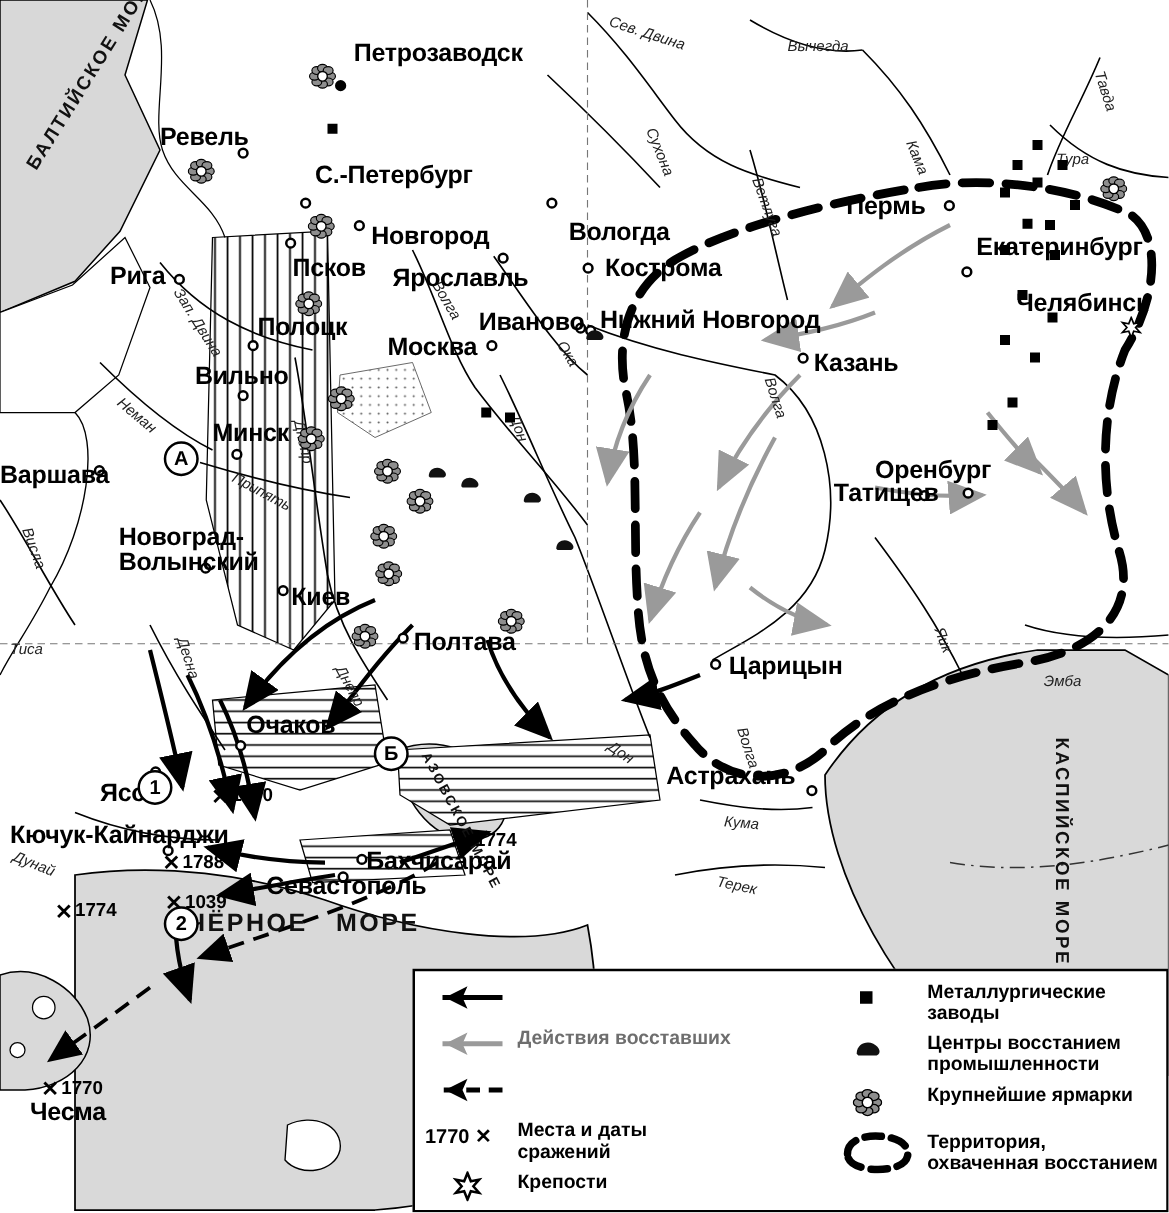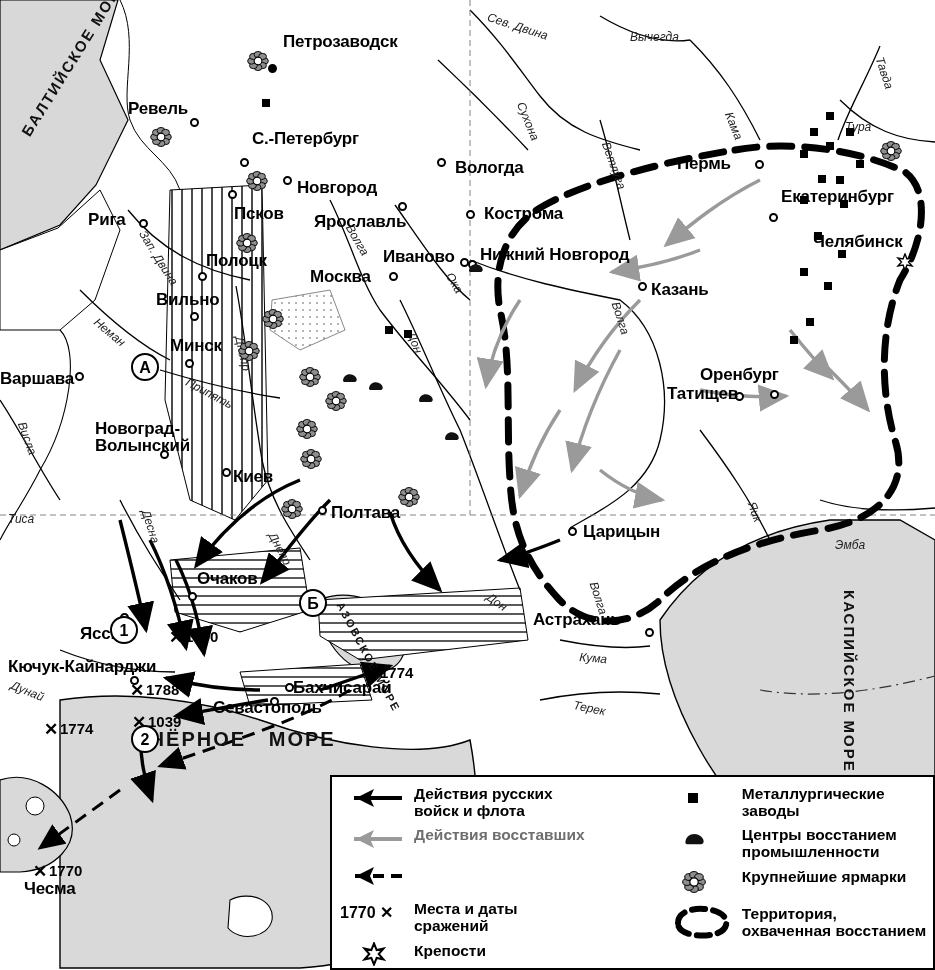"Петрозаводск" .city-label { font-size: 17px -> 20px }
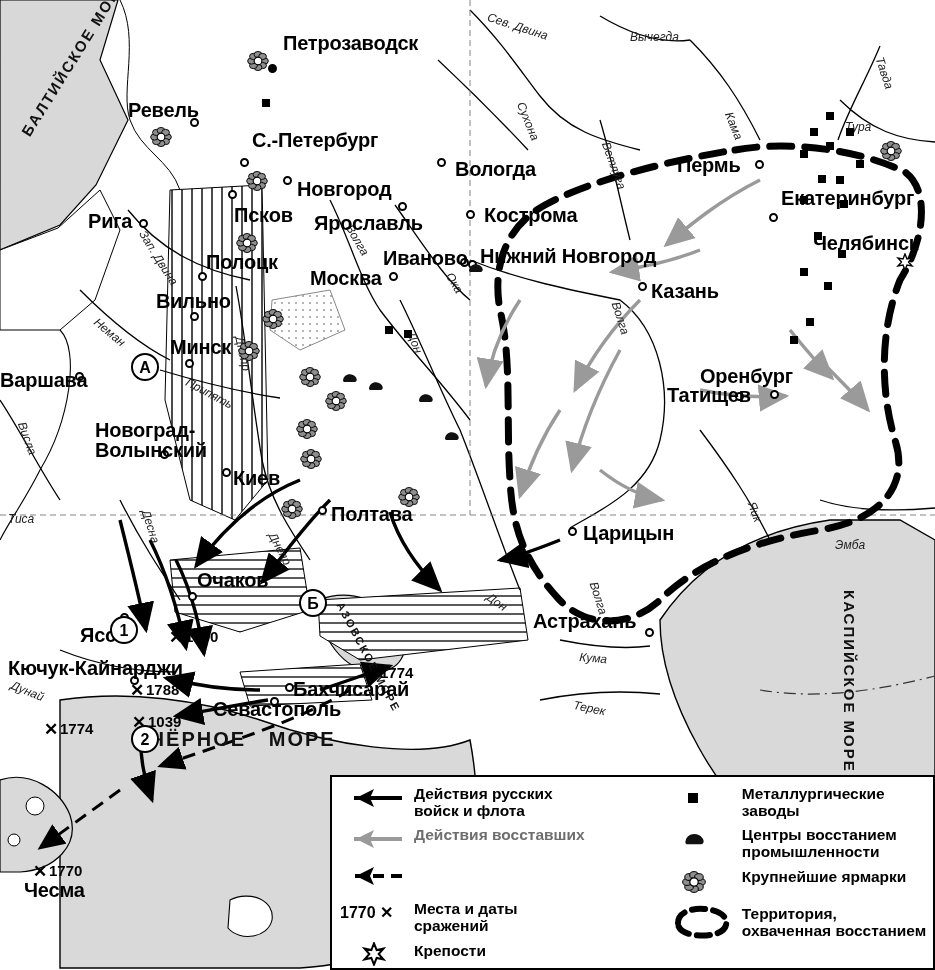"Вологда" div.city-label { top: 159px -> 176px }
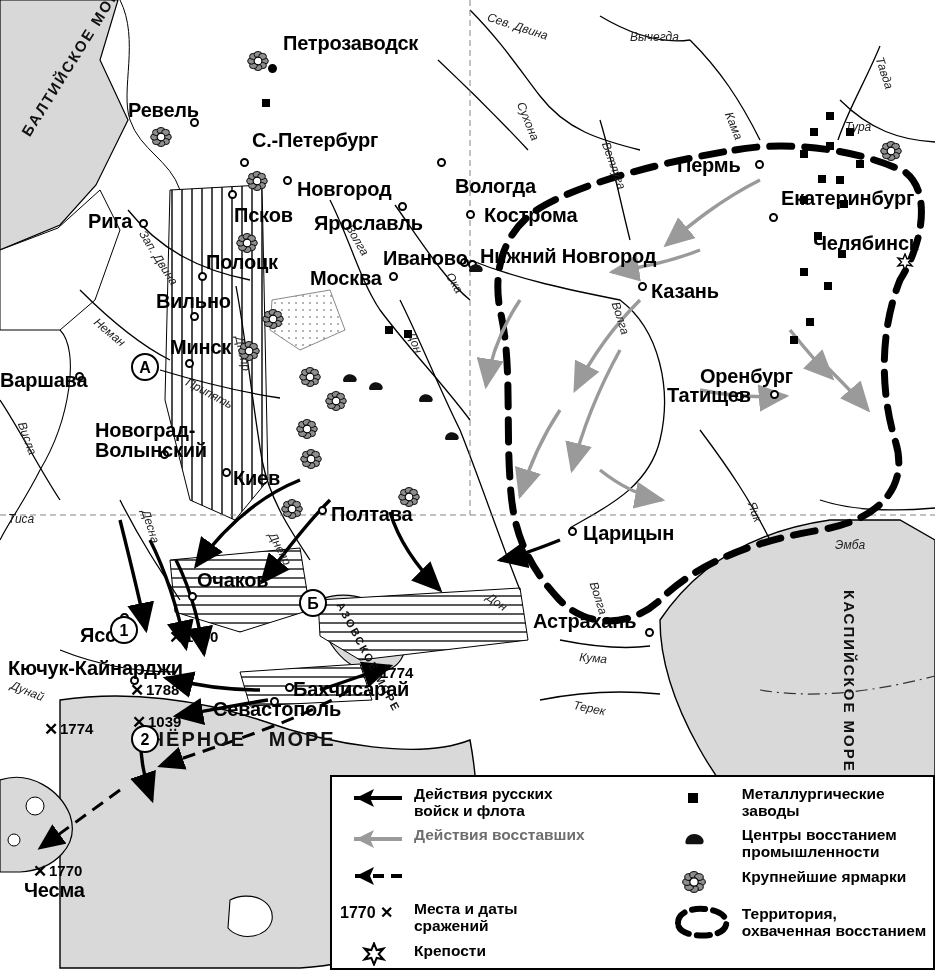"Действия русских" div.legend-text { html: <div>Действия русских войск и флота</div> -> none }
